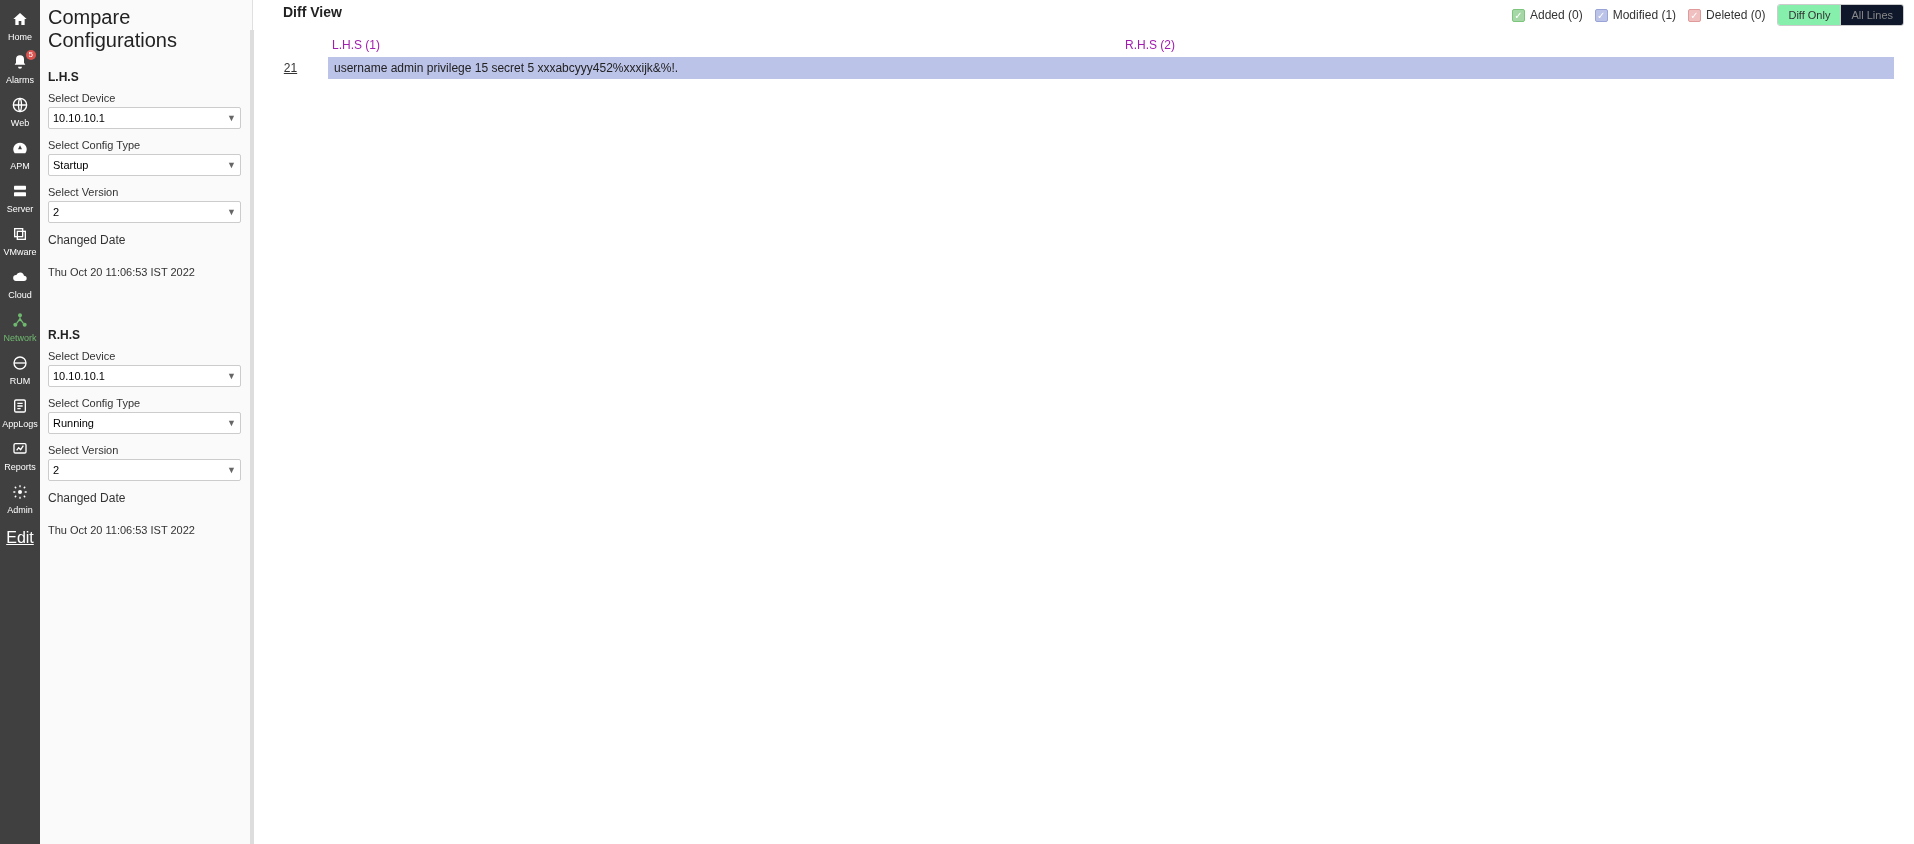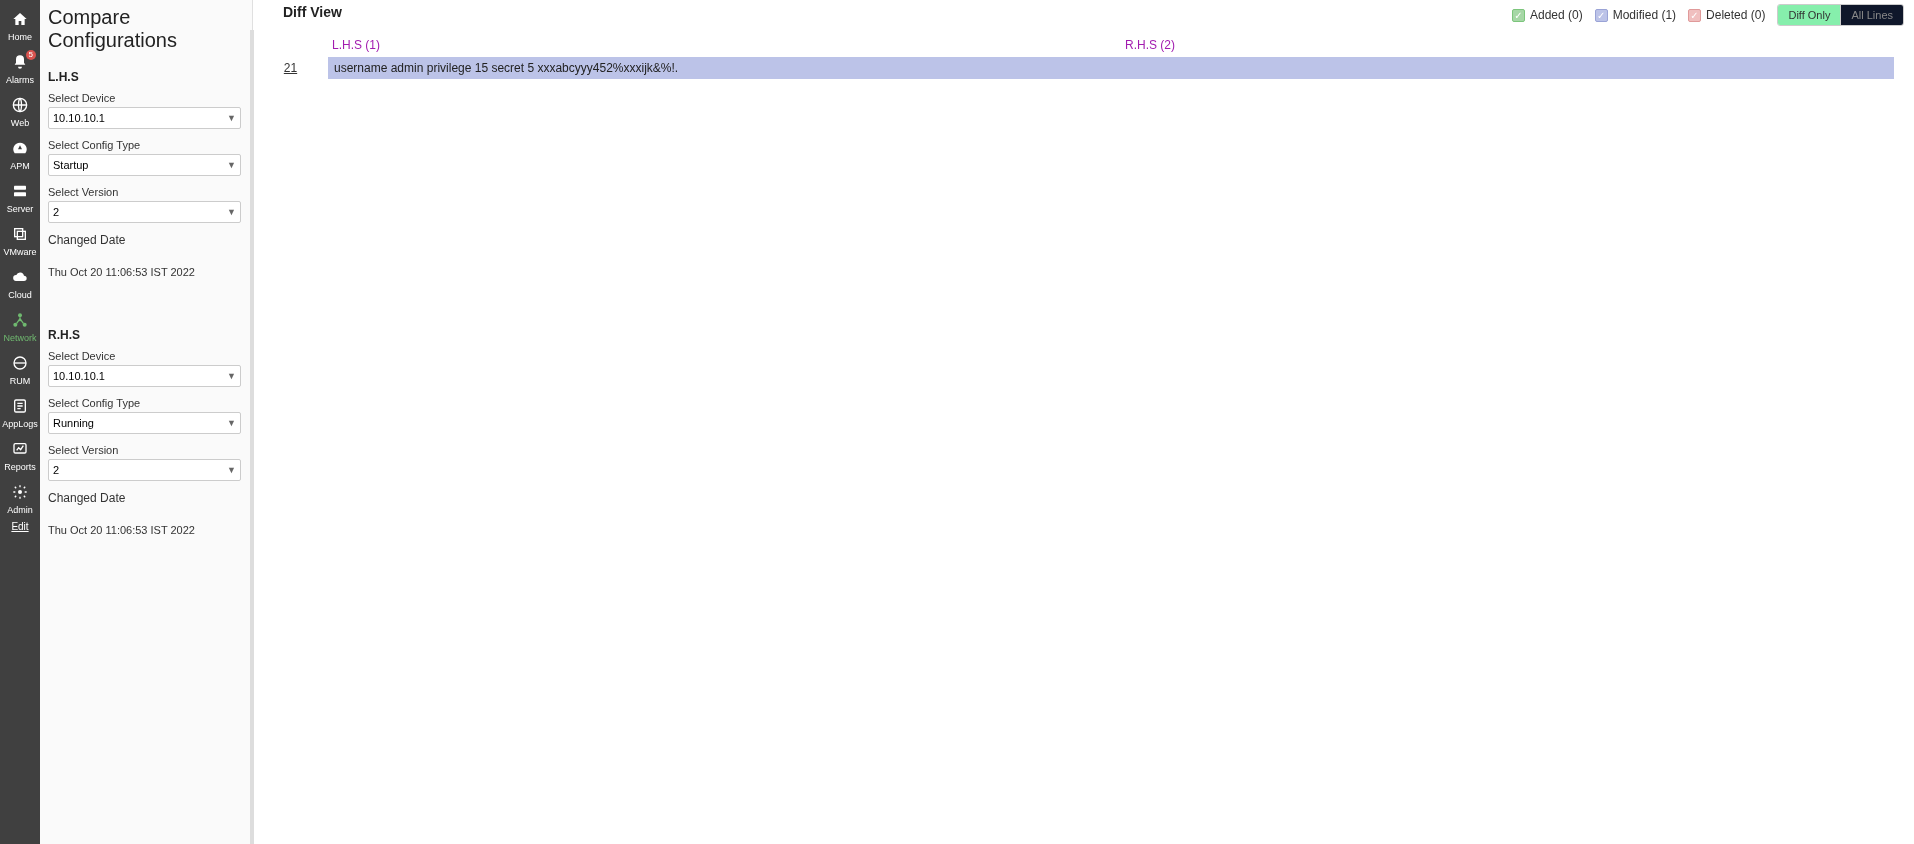"Edit" .sidenav-edit { font-size: 10px -> 16px; margin-top: 0 -> 8px }
